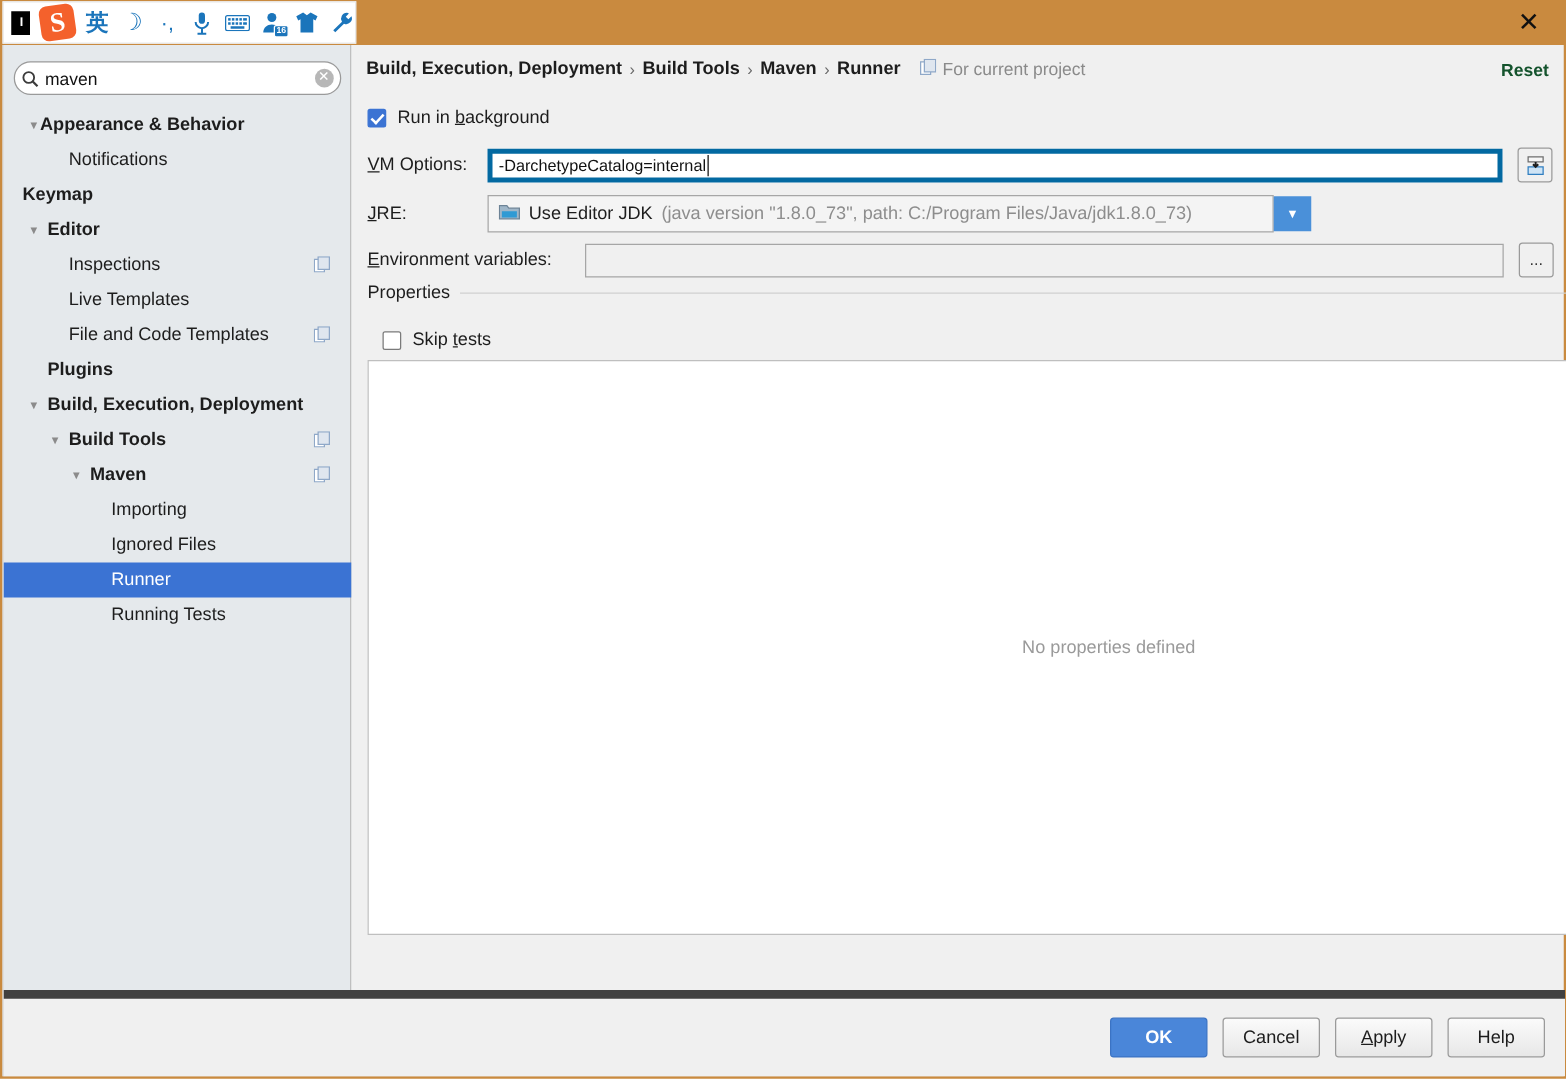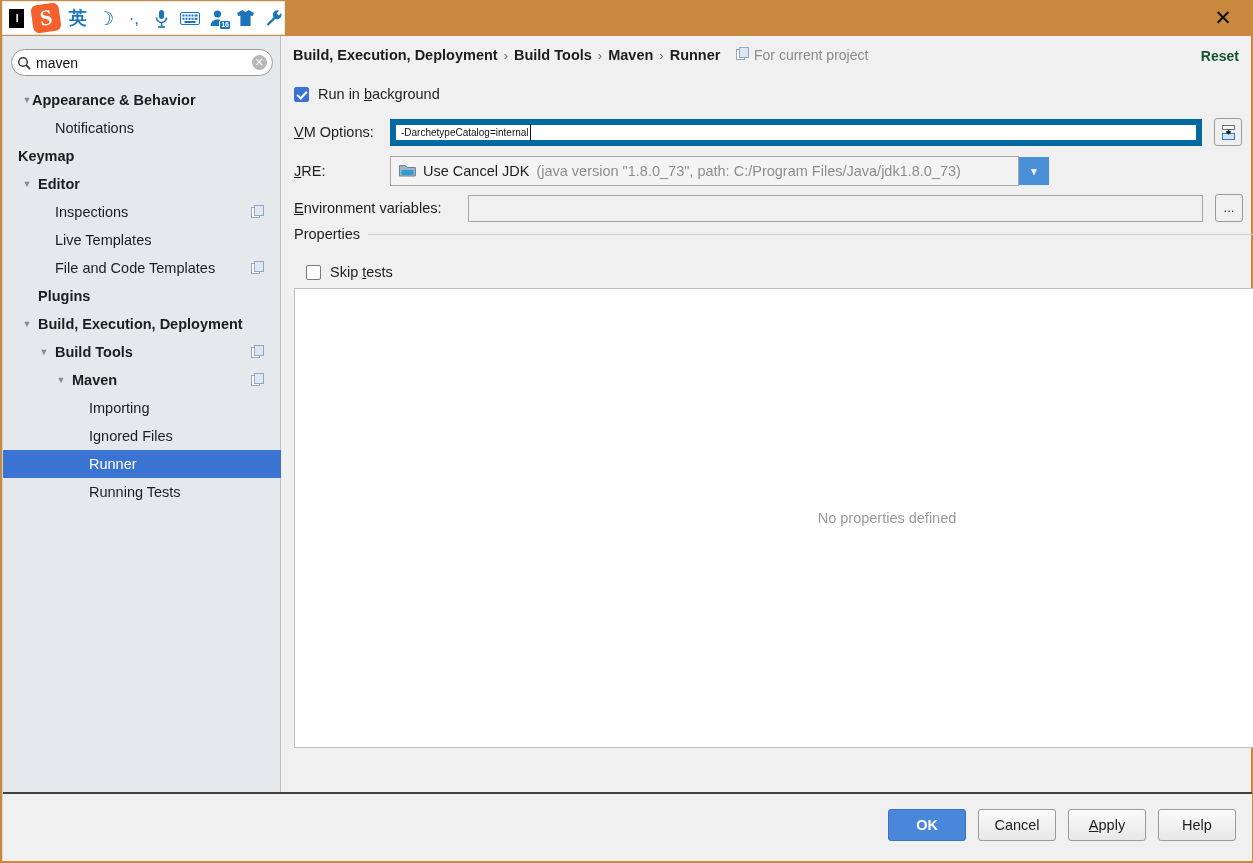"-DarchetypeCatalog=internal" .txtfield { border: 6px solid #0369a1 -> 4px solid #0369a1; font-size: 10px -> 13px }
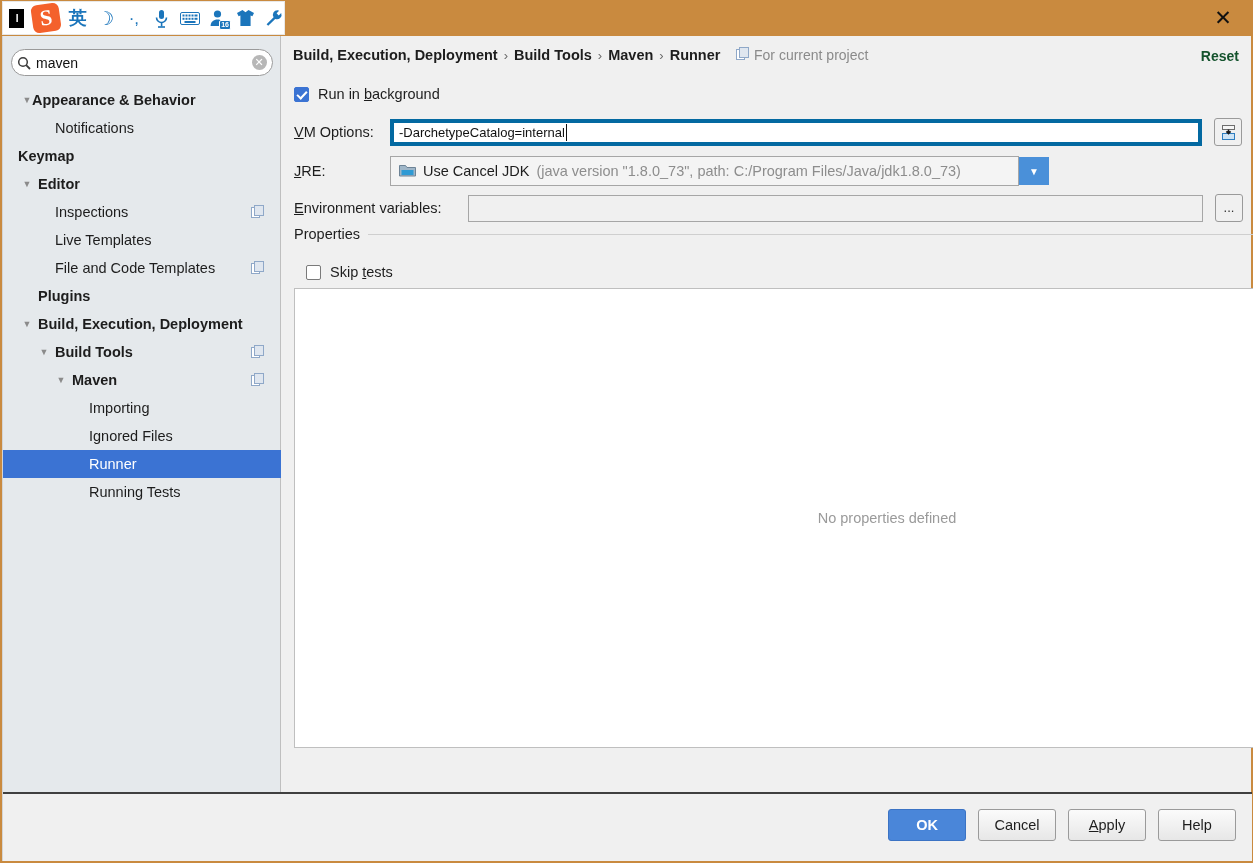"Use Cancel JDK" span { text: Cancel -> Editor }
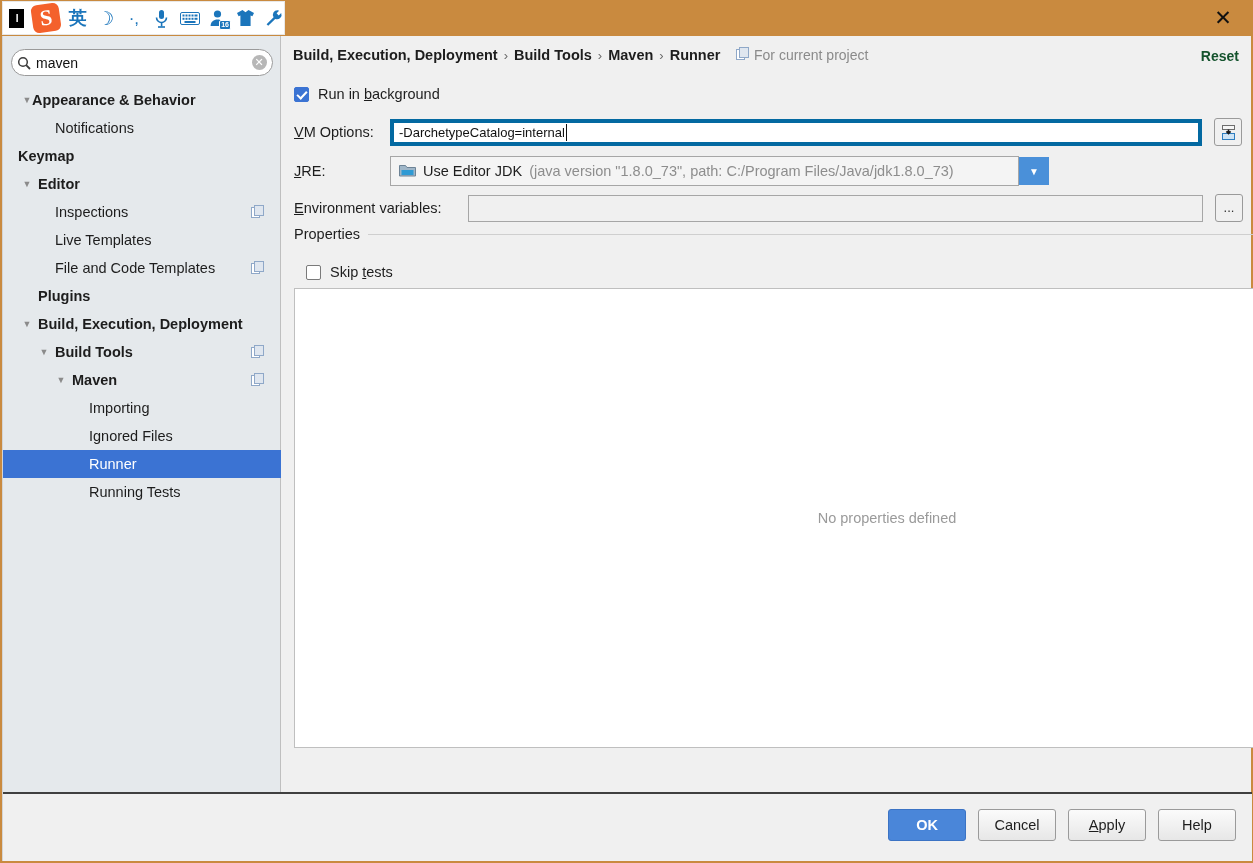"OK" .footer { border-top: 2px solid #404040 -> 7px solid #404040 }
